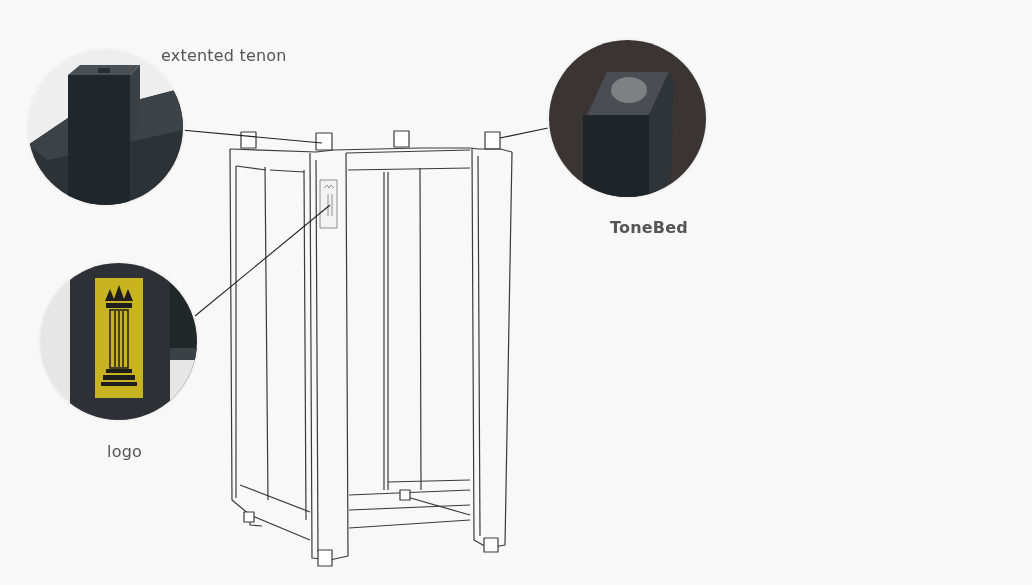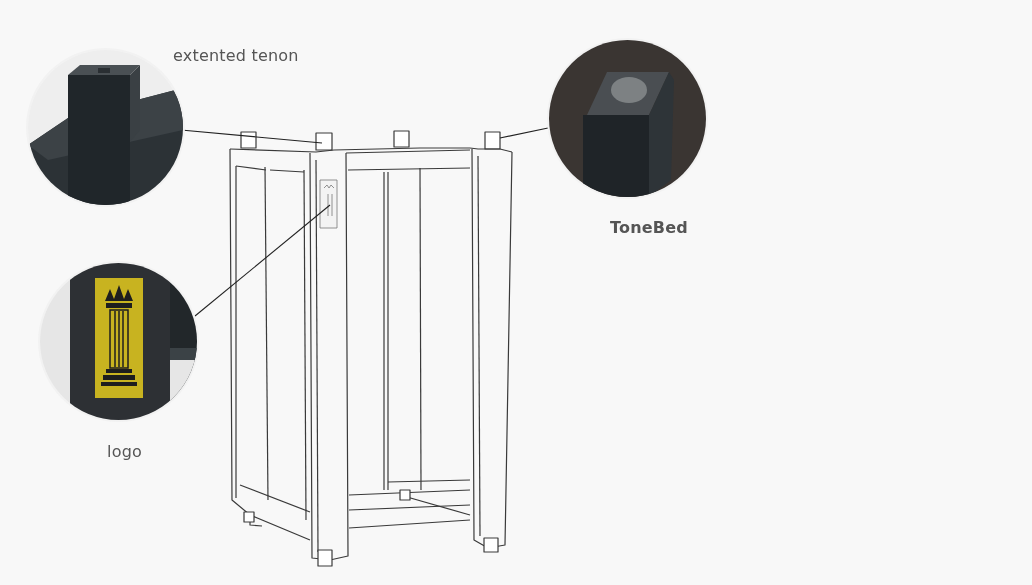"extented tenon" div.label { left: 173px -> 161px }
